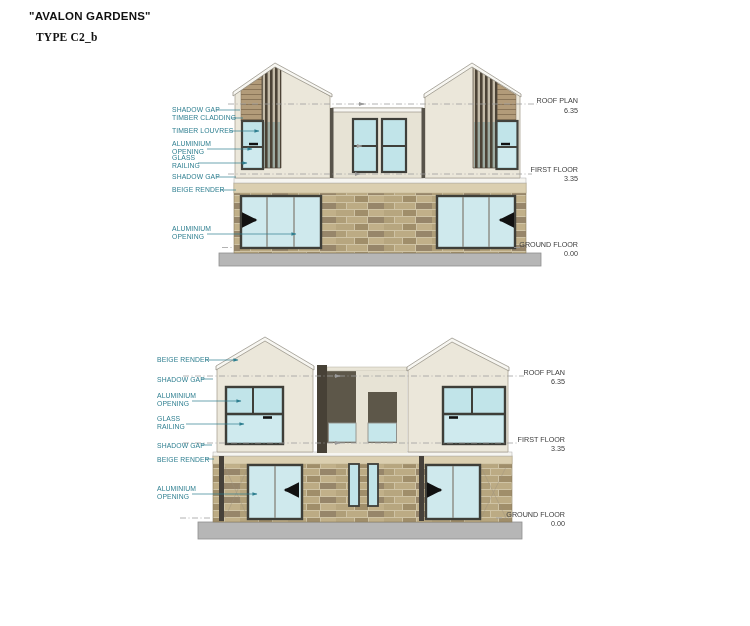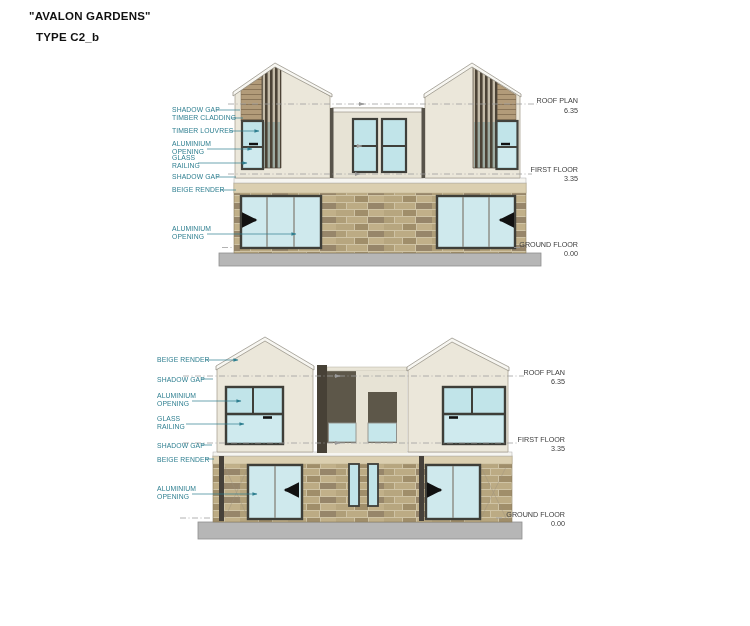"TYPE C2_b" #type-label { font-family: none -> Liberation Serif, serif }
